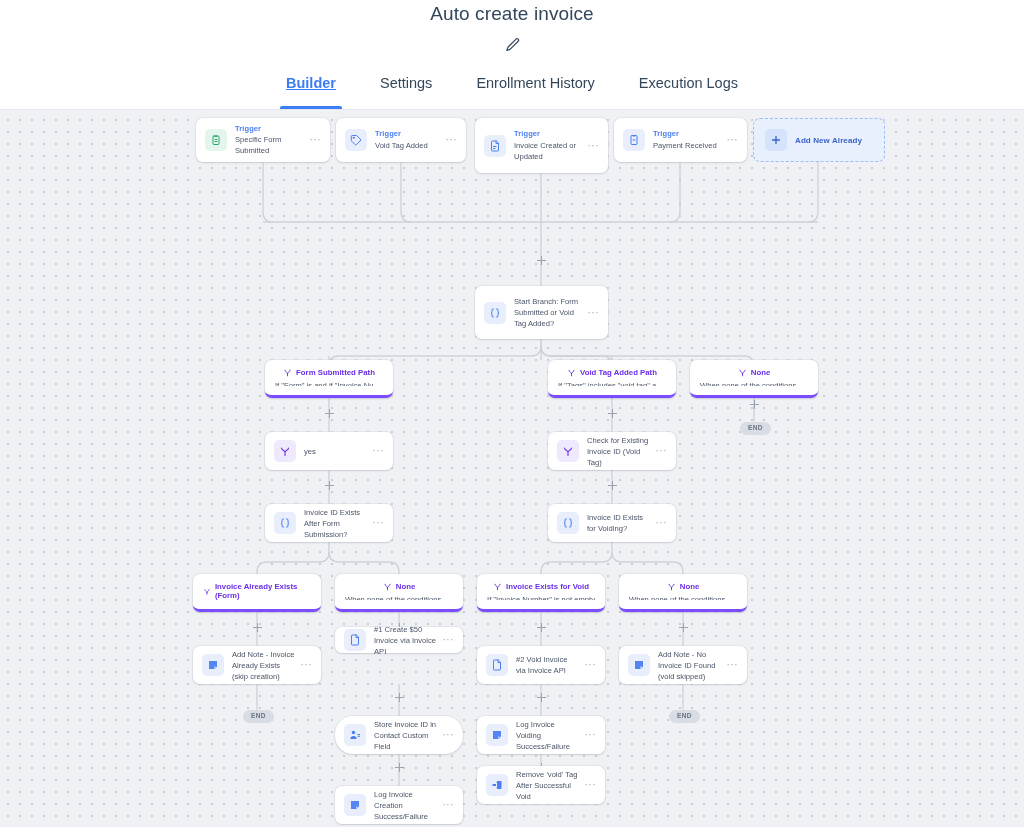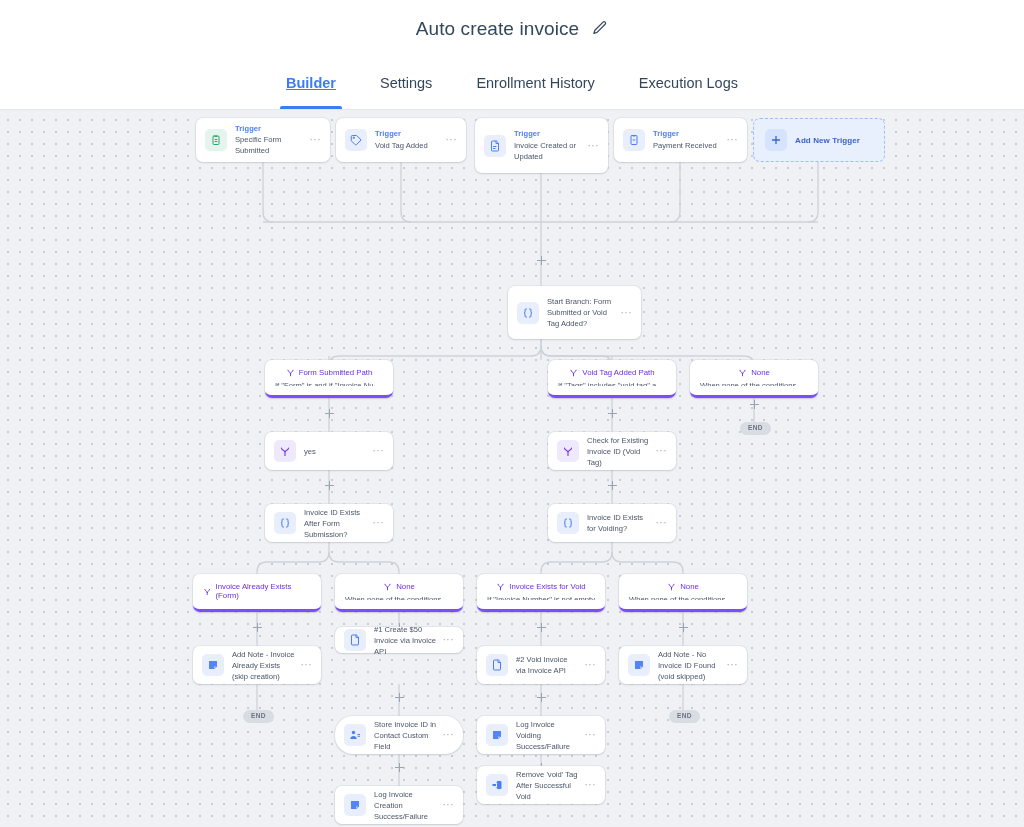"Auto create invoice" .title-wrap { flex-direction: none -> column }
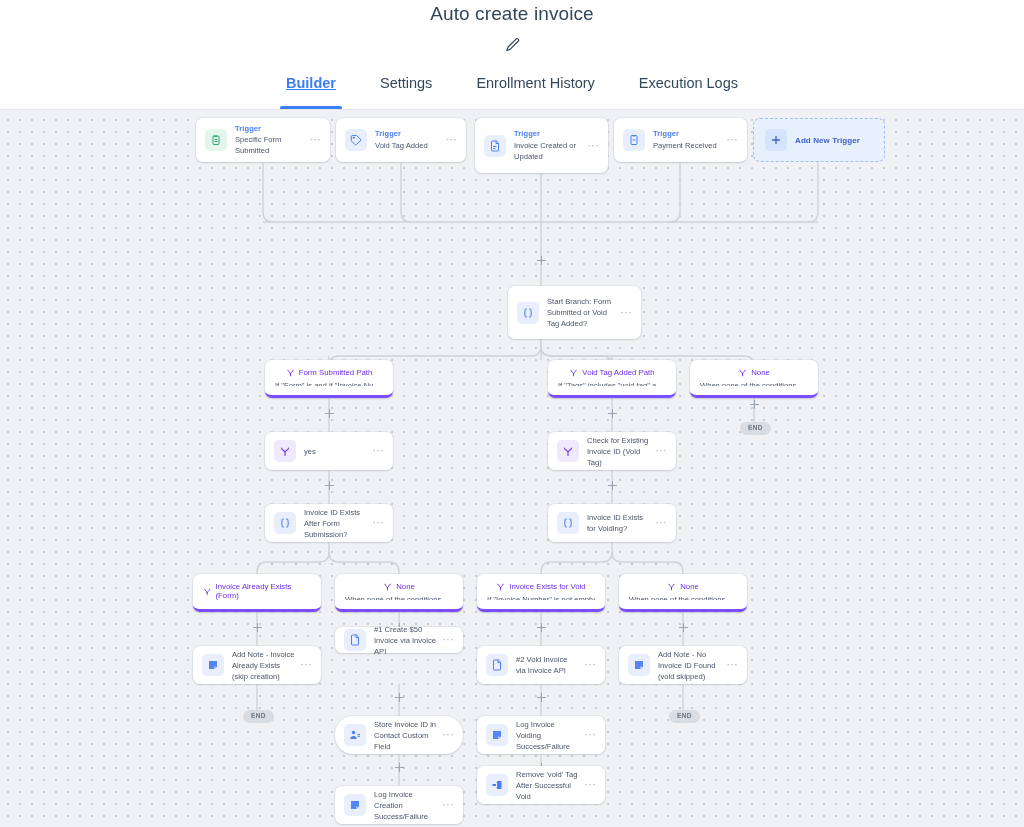"Add New Trigger" span.plus-label { text: Trigger -> Already }
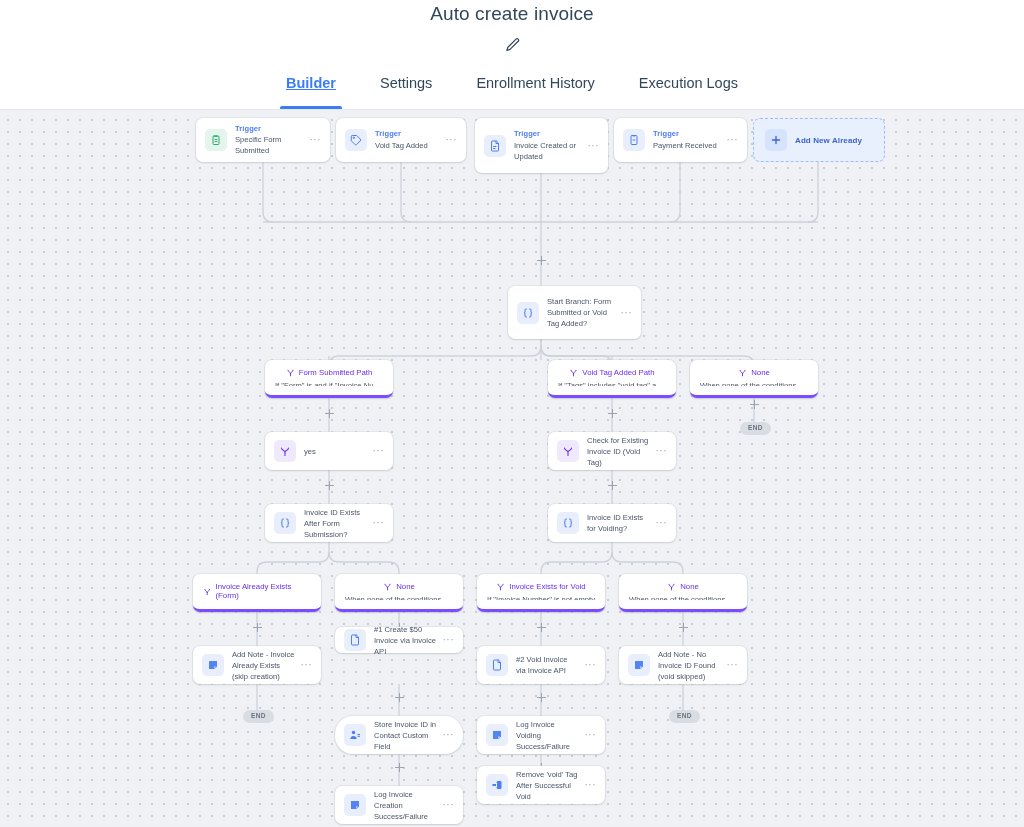"Start Branch: Form Submitted or" div.node { margin-left: 33px -> none }
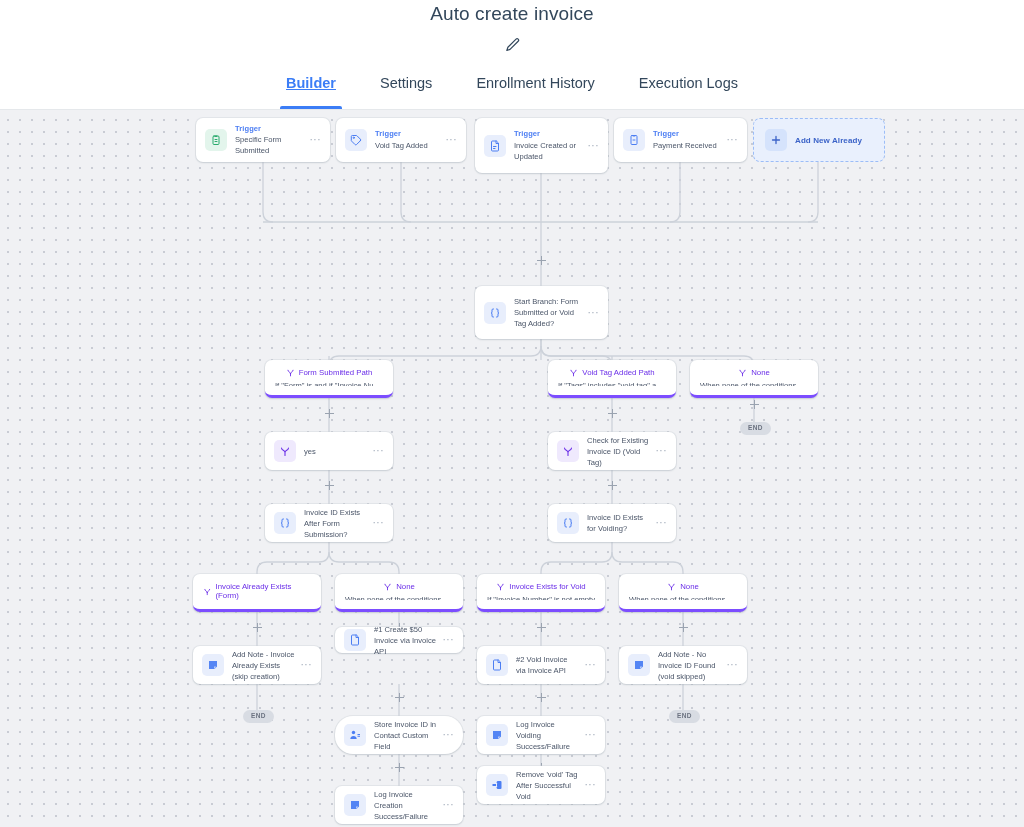"Form Submitted Path" .node.path .ptitle { font-weight: 400 -> 700 }
